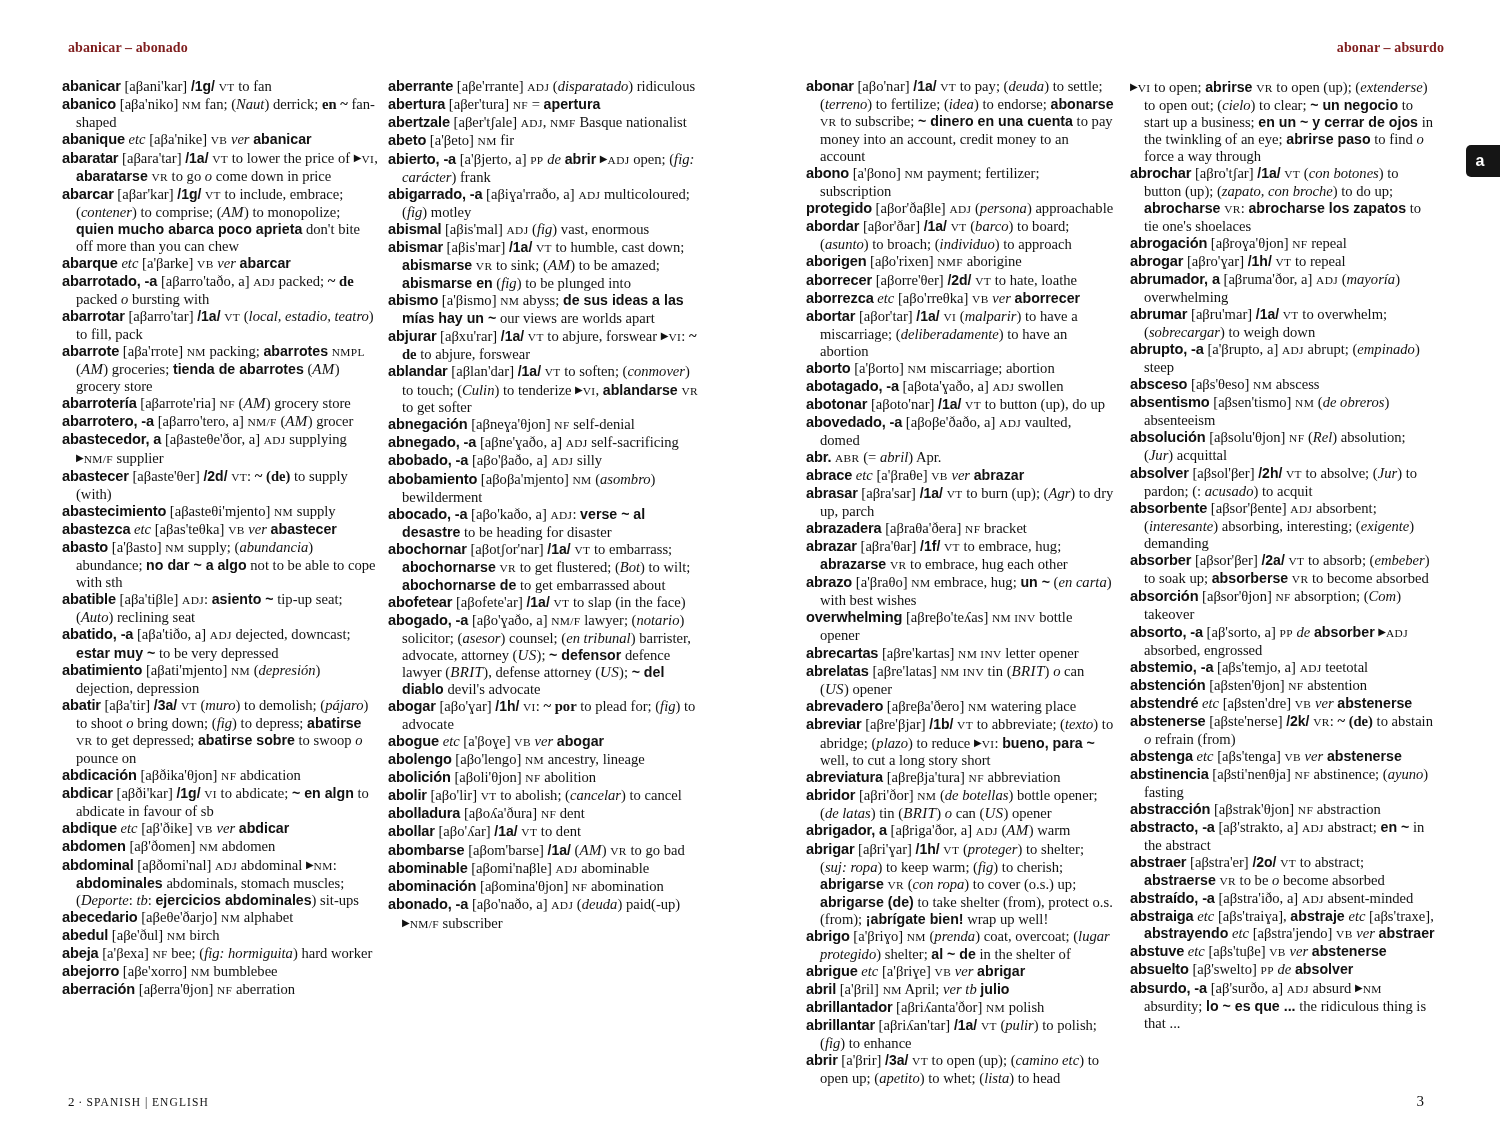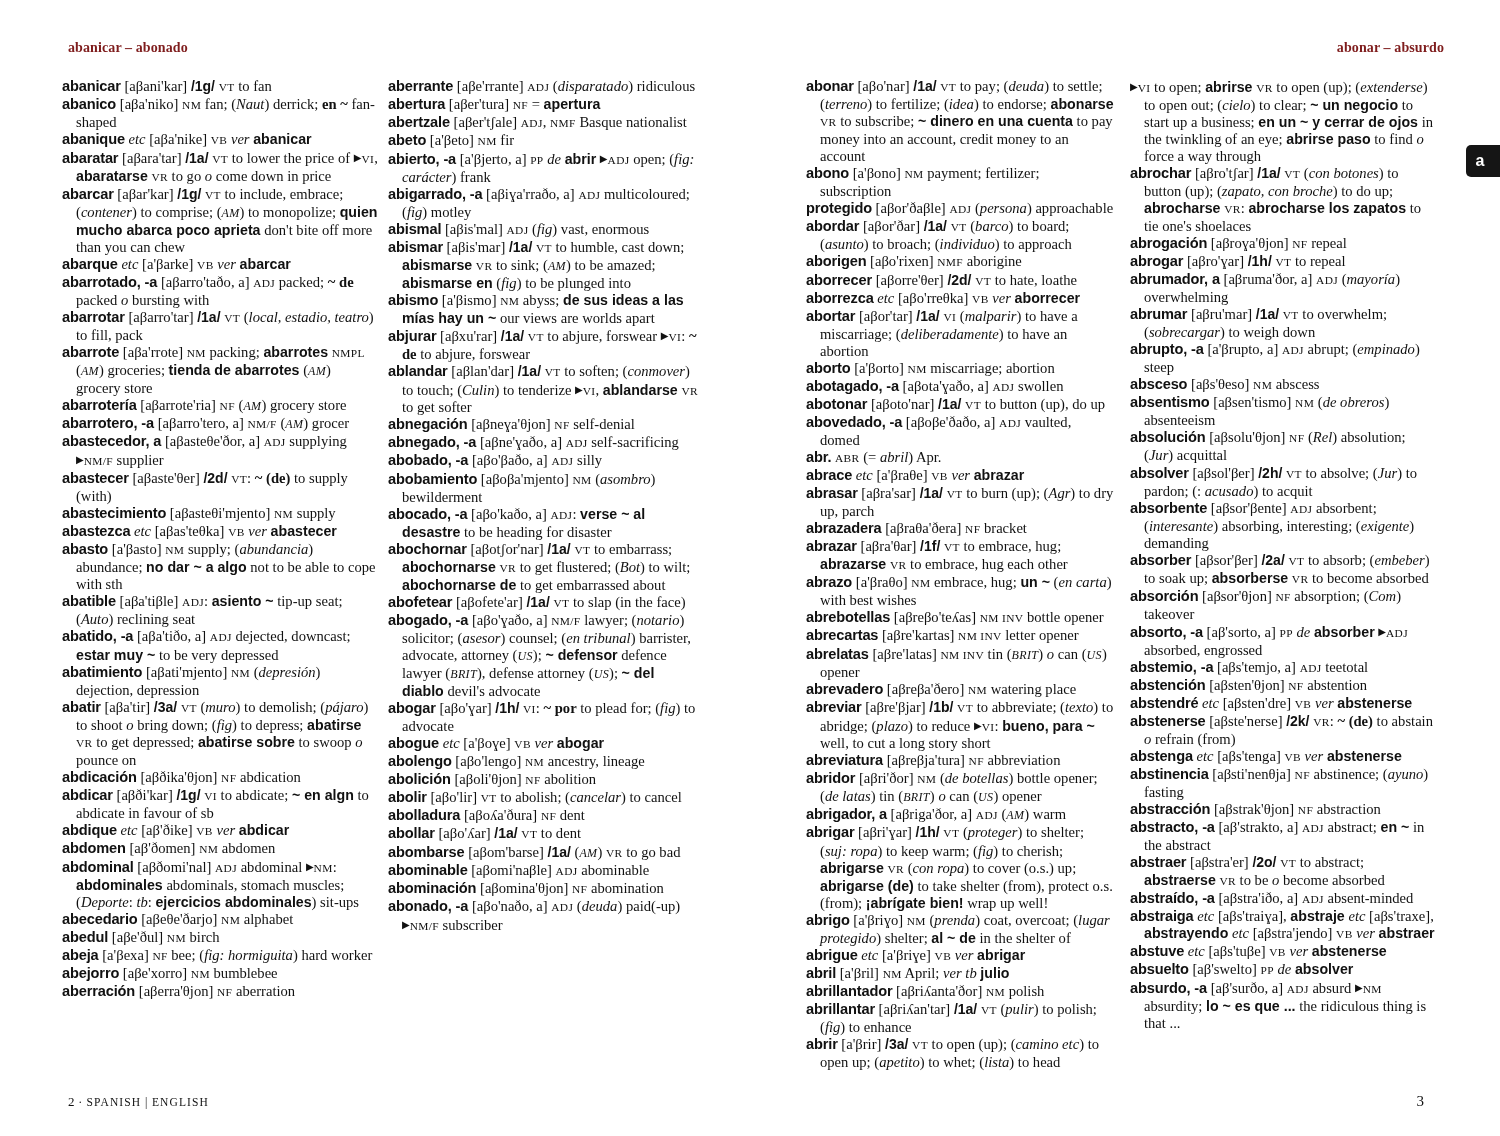"AM" .scit { font-size: 12px -> 15px }
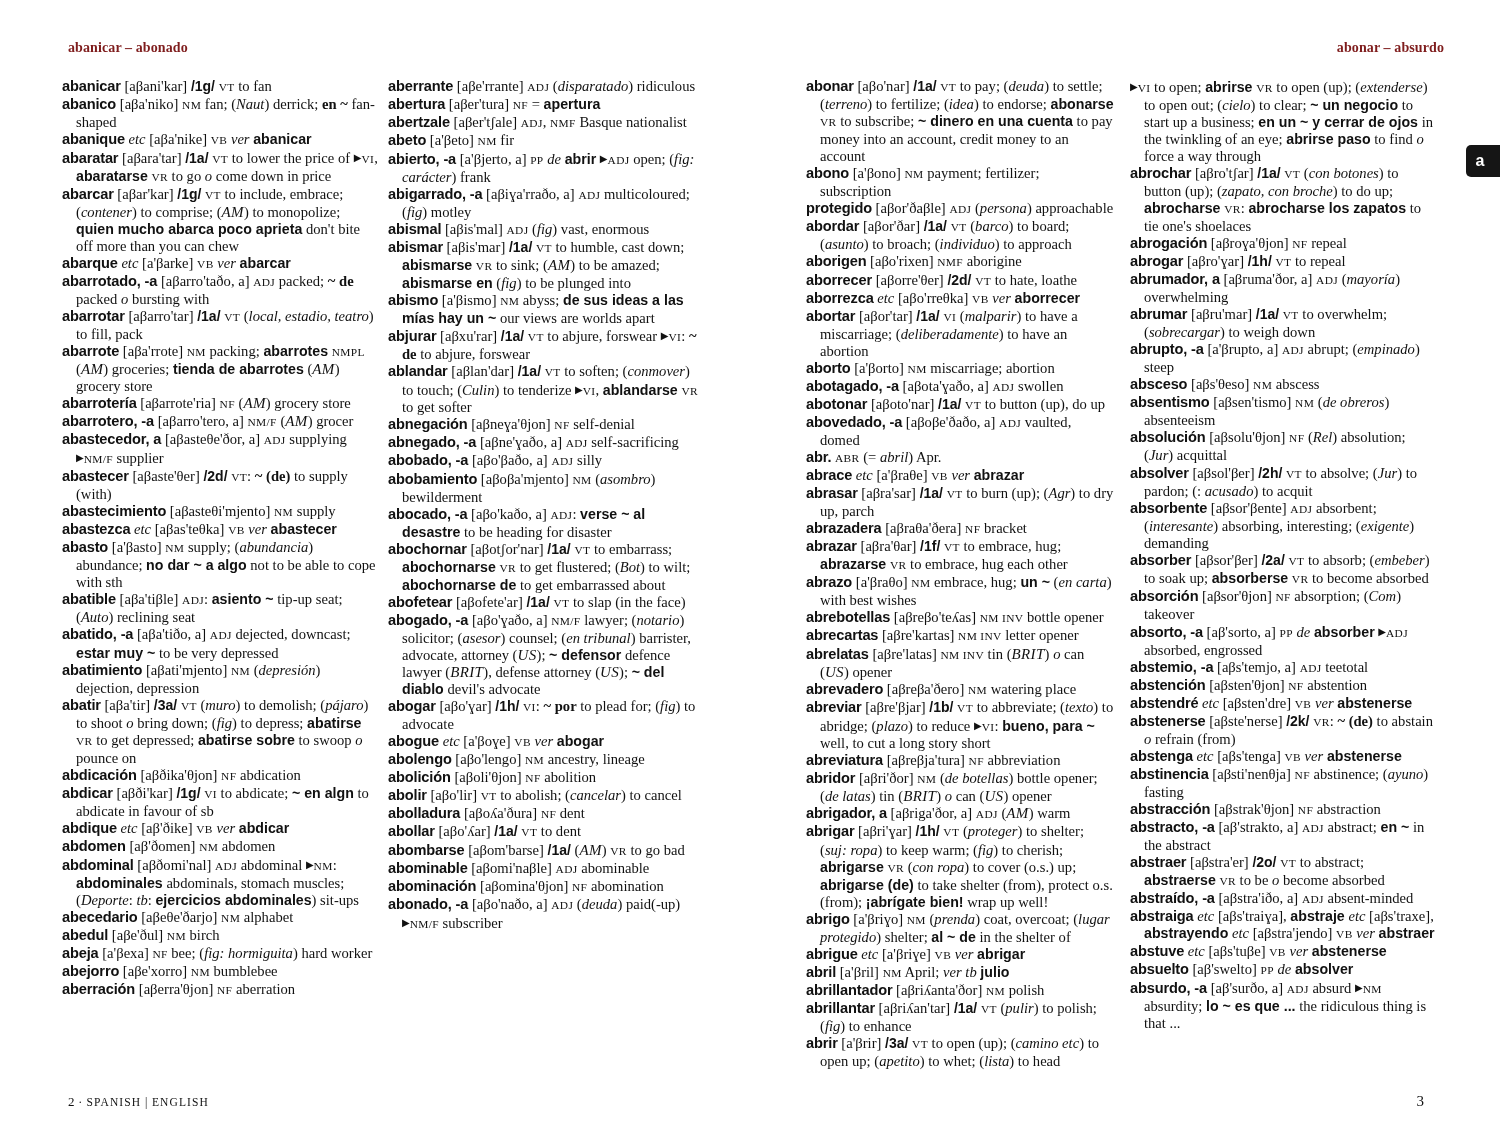"abrebotellas" span.hw { text: abrebotellas -> overwhelming }
